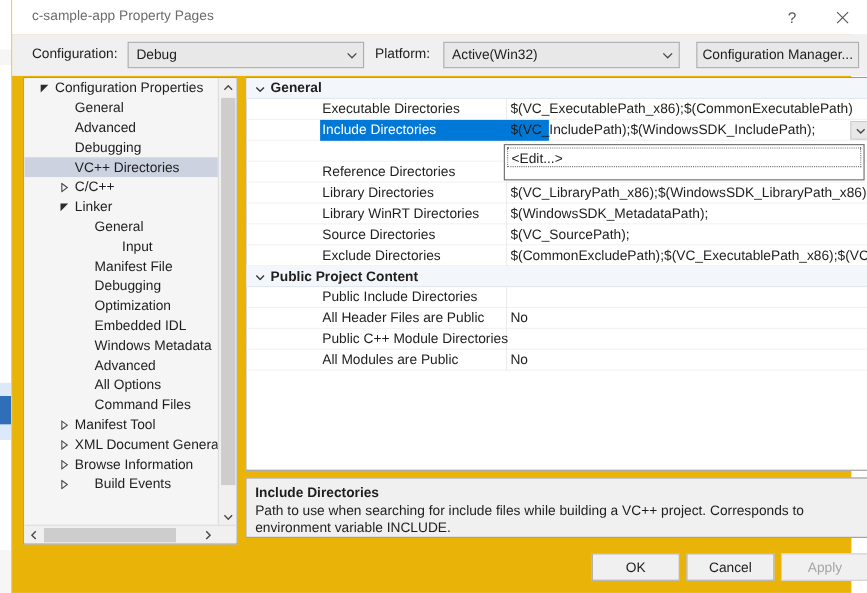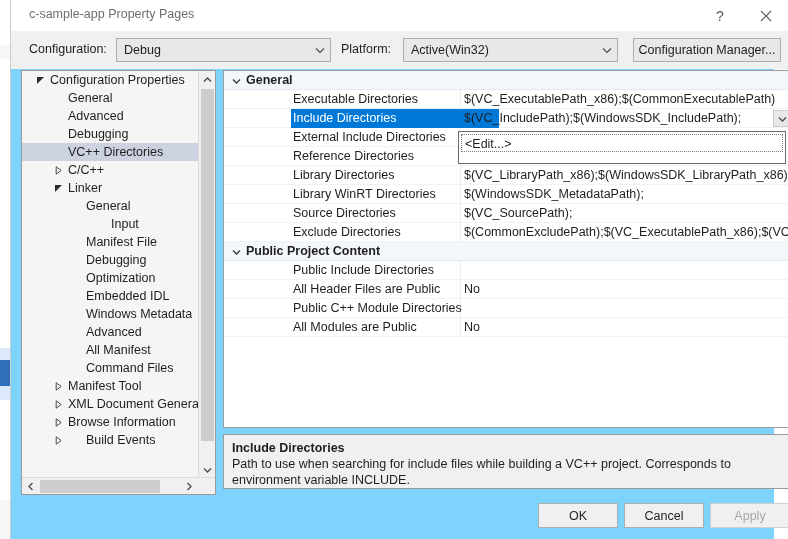"c-sample-app Property Pages" #dialog { background: #7dd3fc -> #eab308 }
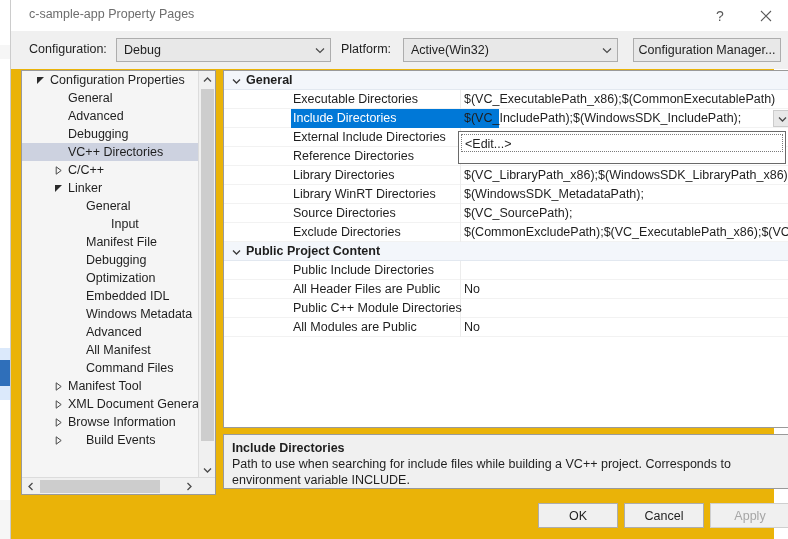"External Include Directories" span.pname { html: <span>External Include Directories</span> -> none }
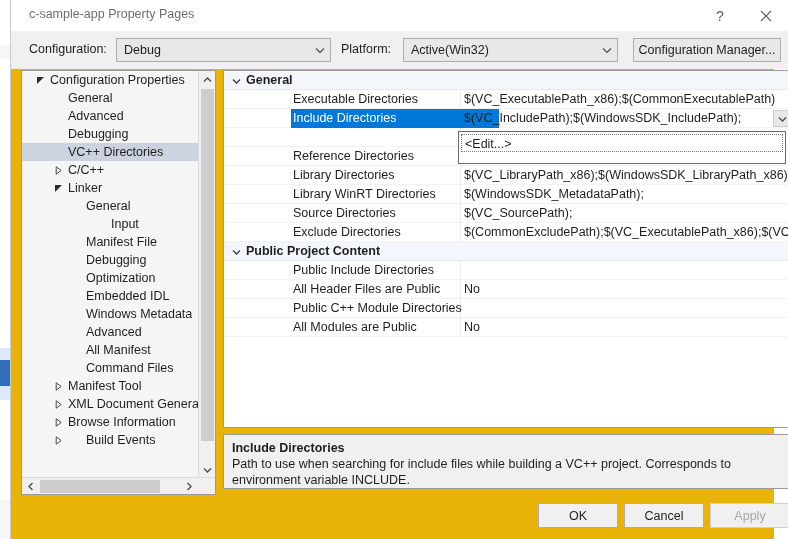"All Manifest" span.tlabel { text: Manifest -> Options }
